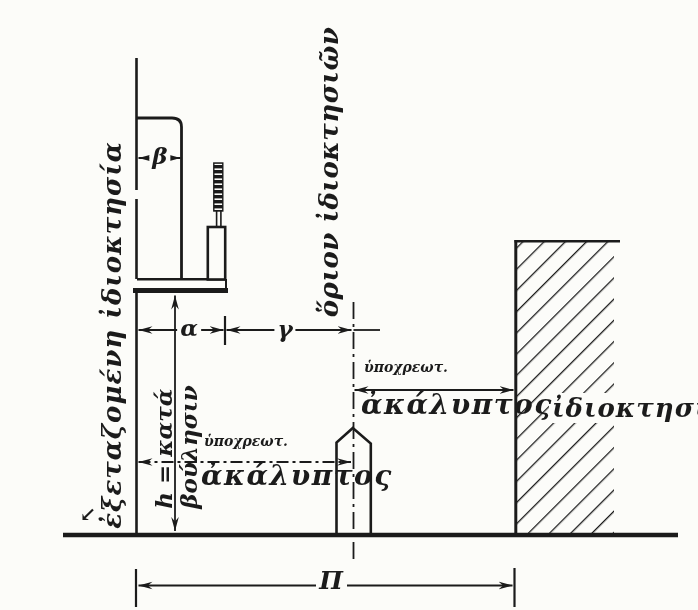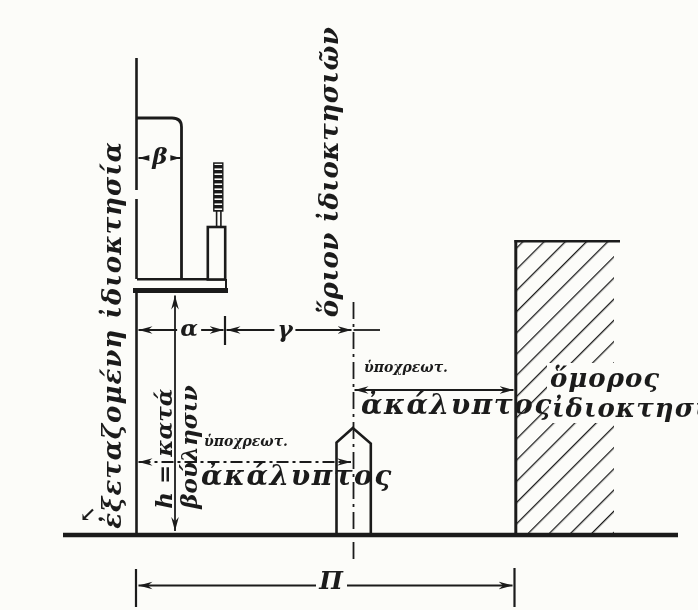"ὅμορος" div.lbl { html: <div><span>ὅμορος</span></div> -> none }
